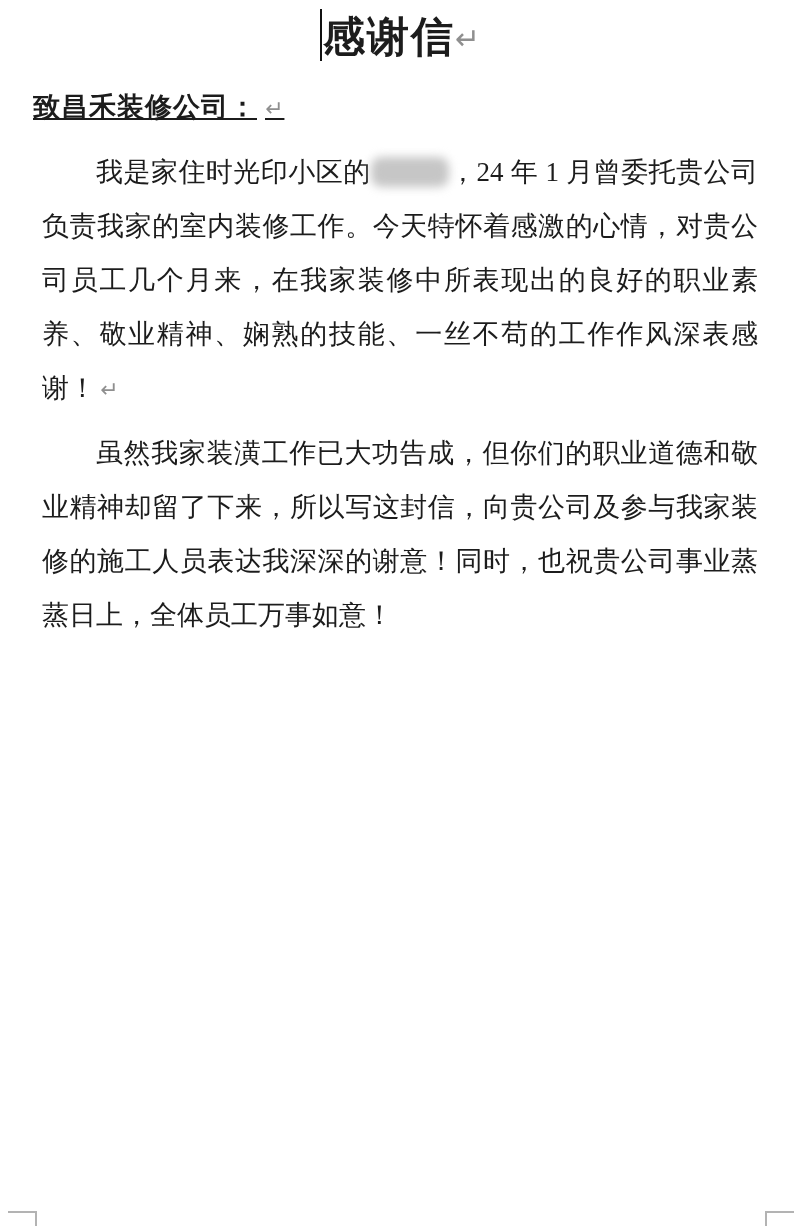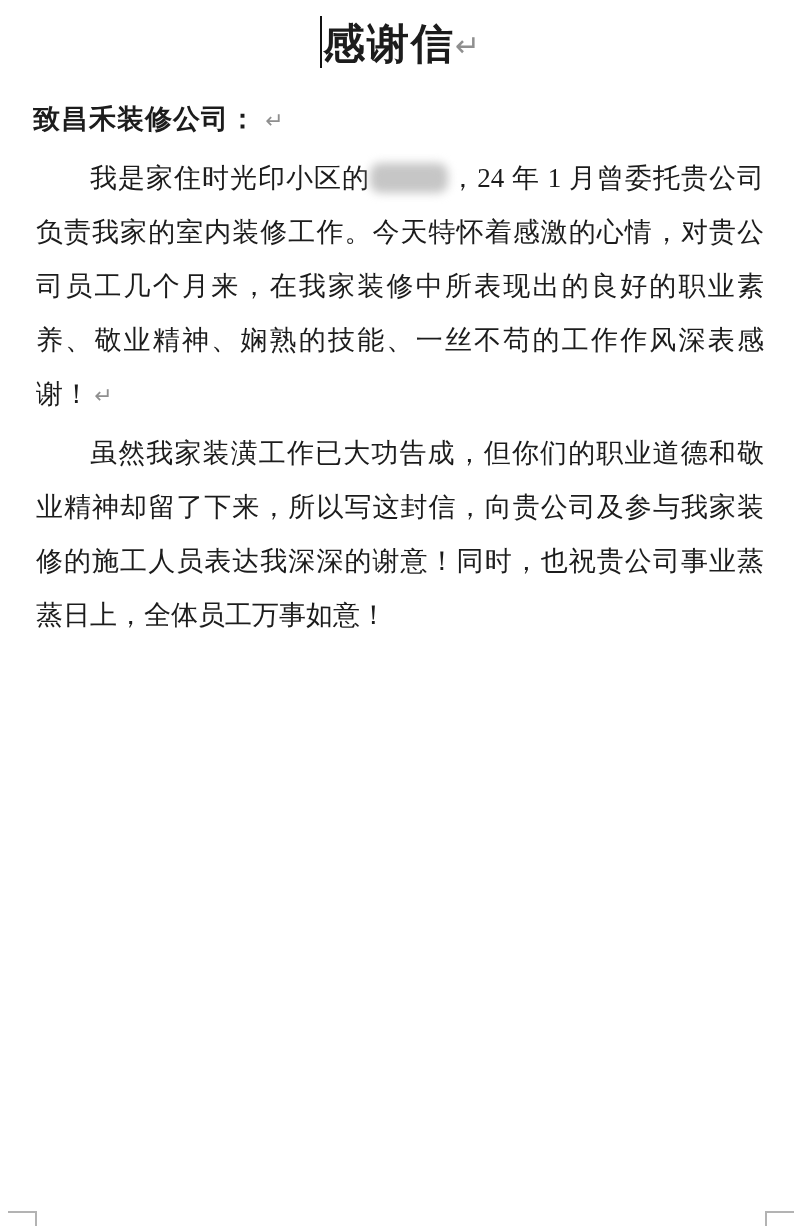"感谢信↵" .title-line { line-height: 48px -> 66px; padding-top: 16px -> 4px }
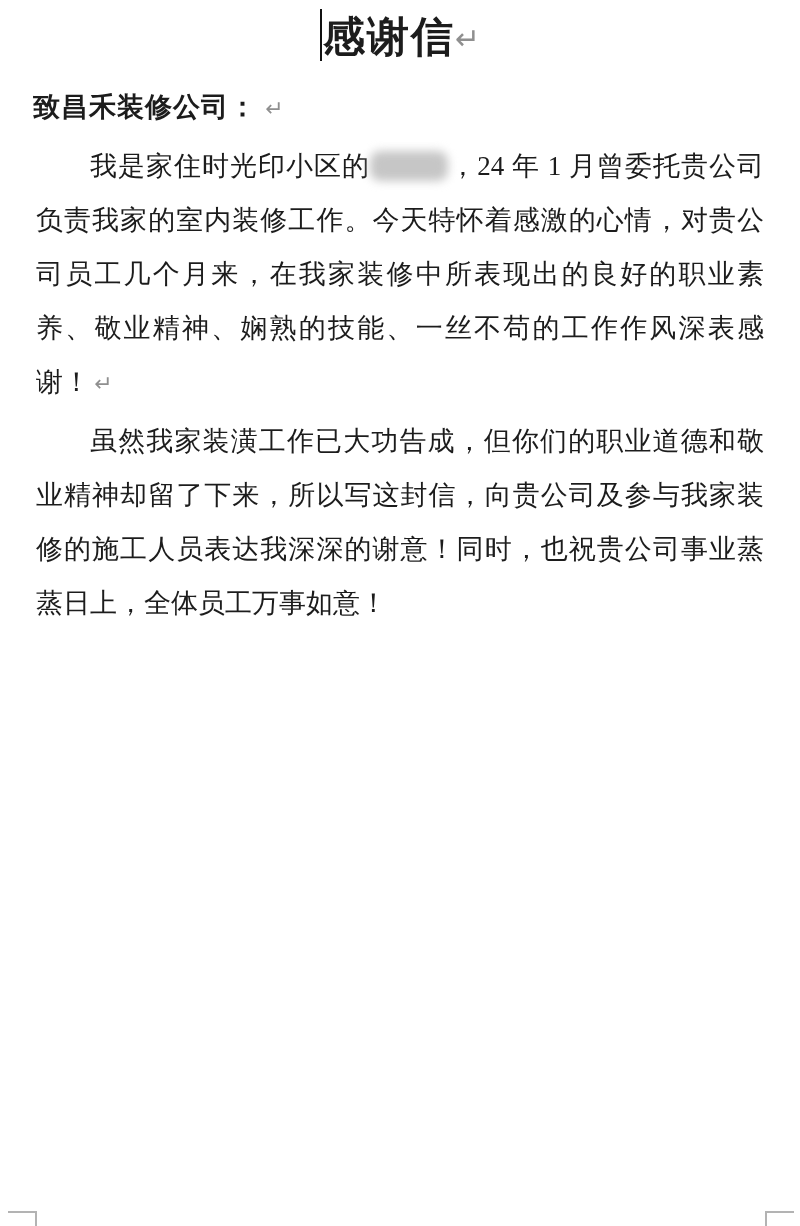"致昌禾装修公司： ↵" .salutation { text-decoration: none -> underline }
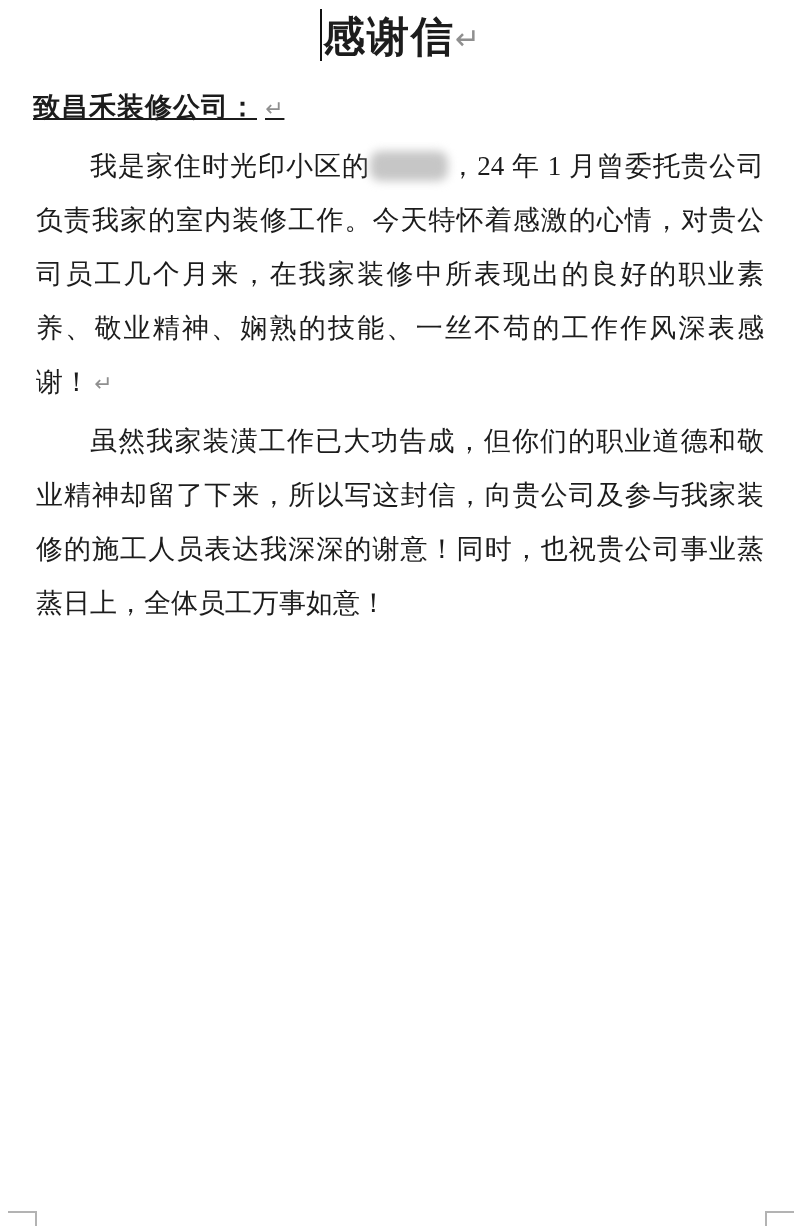"我是家住时光印小区的 ，24 年 1" .para { margin: 3px -> 9px }
